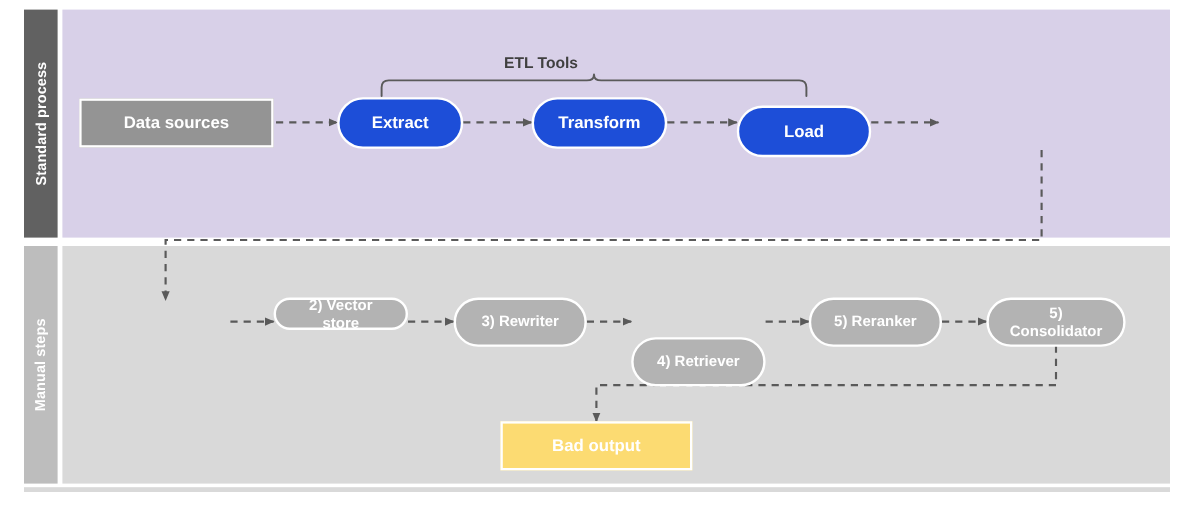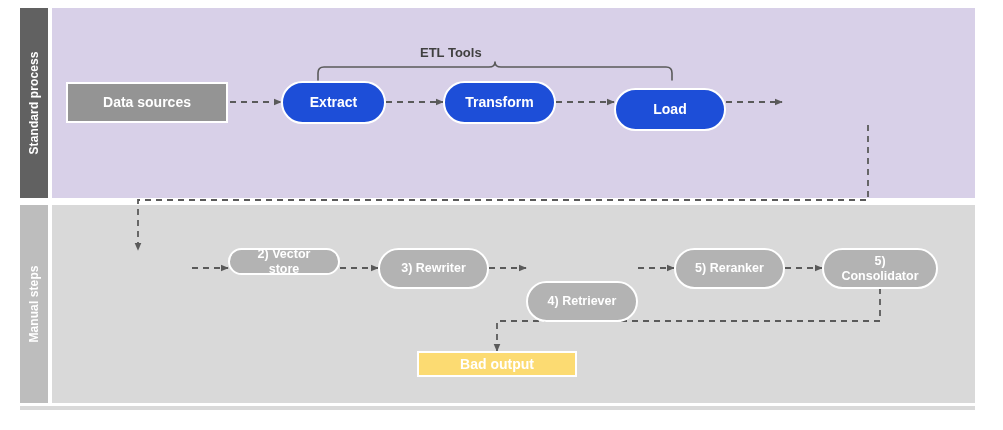"Bad output" div.node { height: 26px -> 41px }
